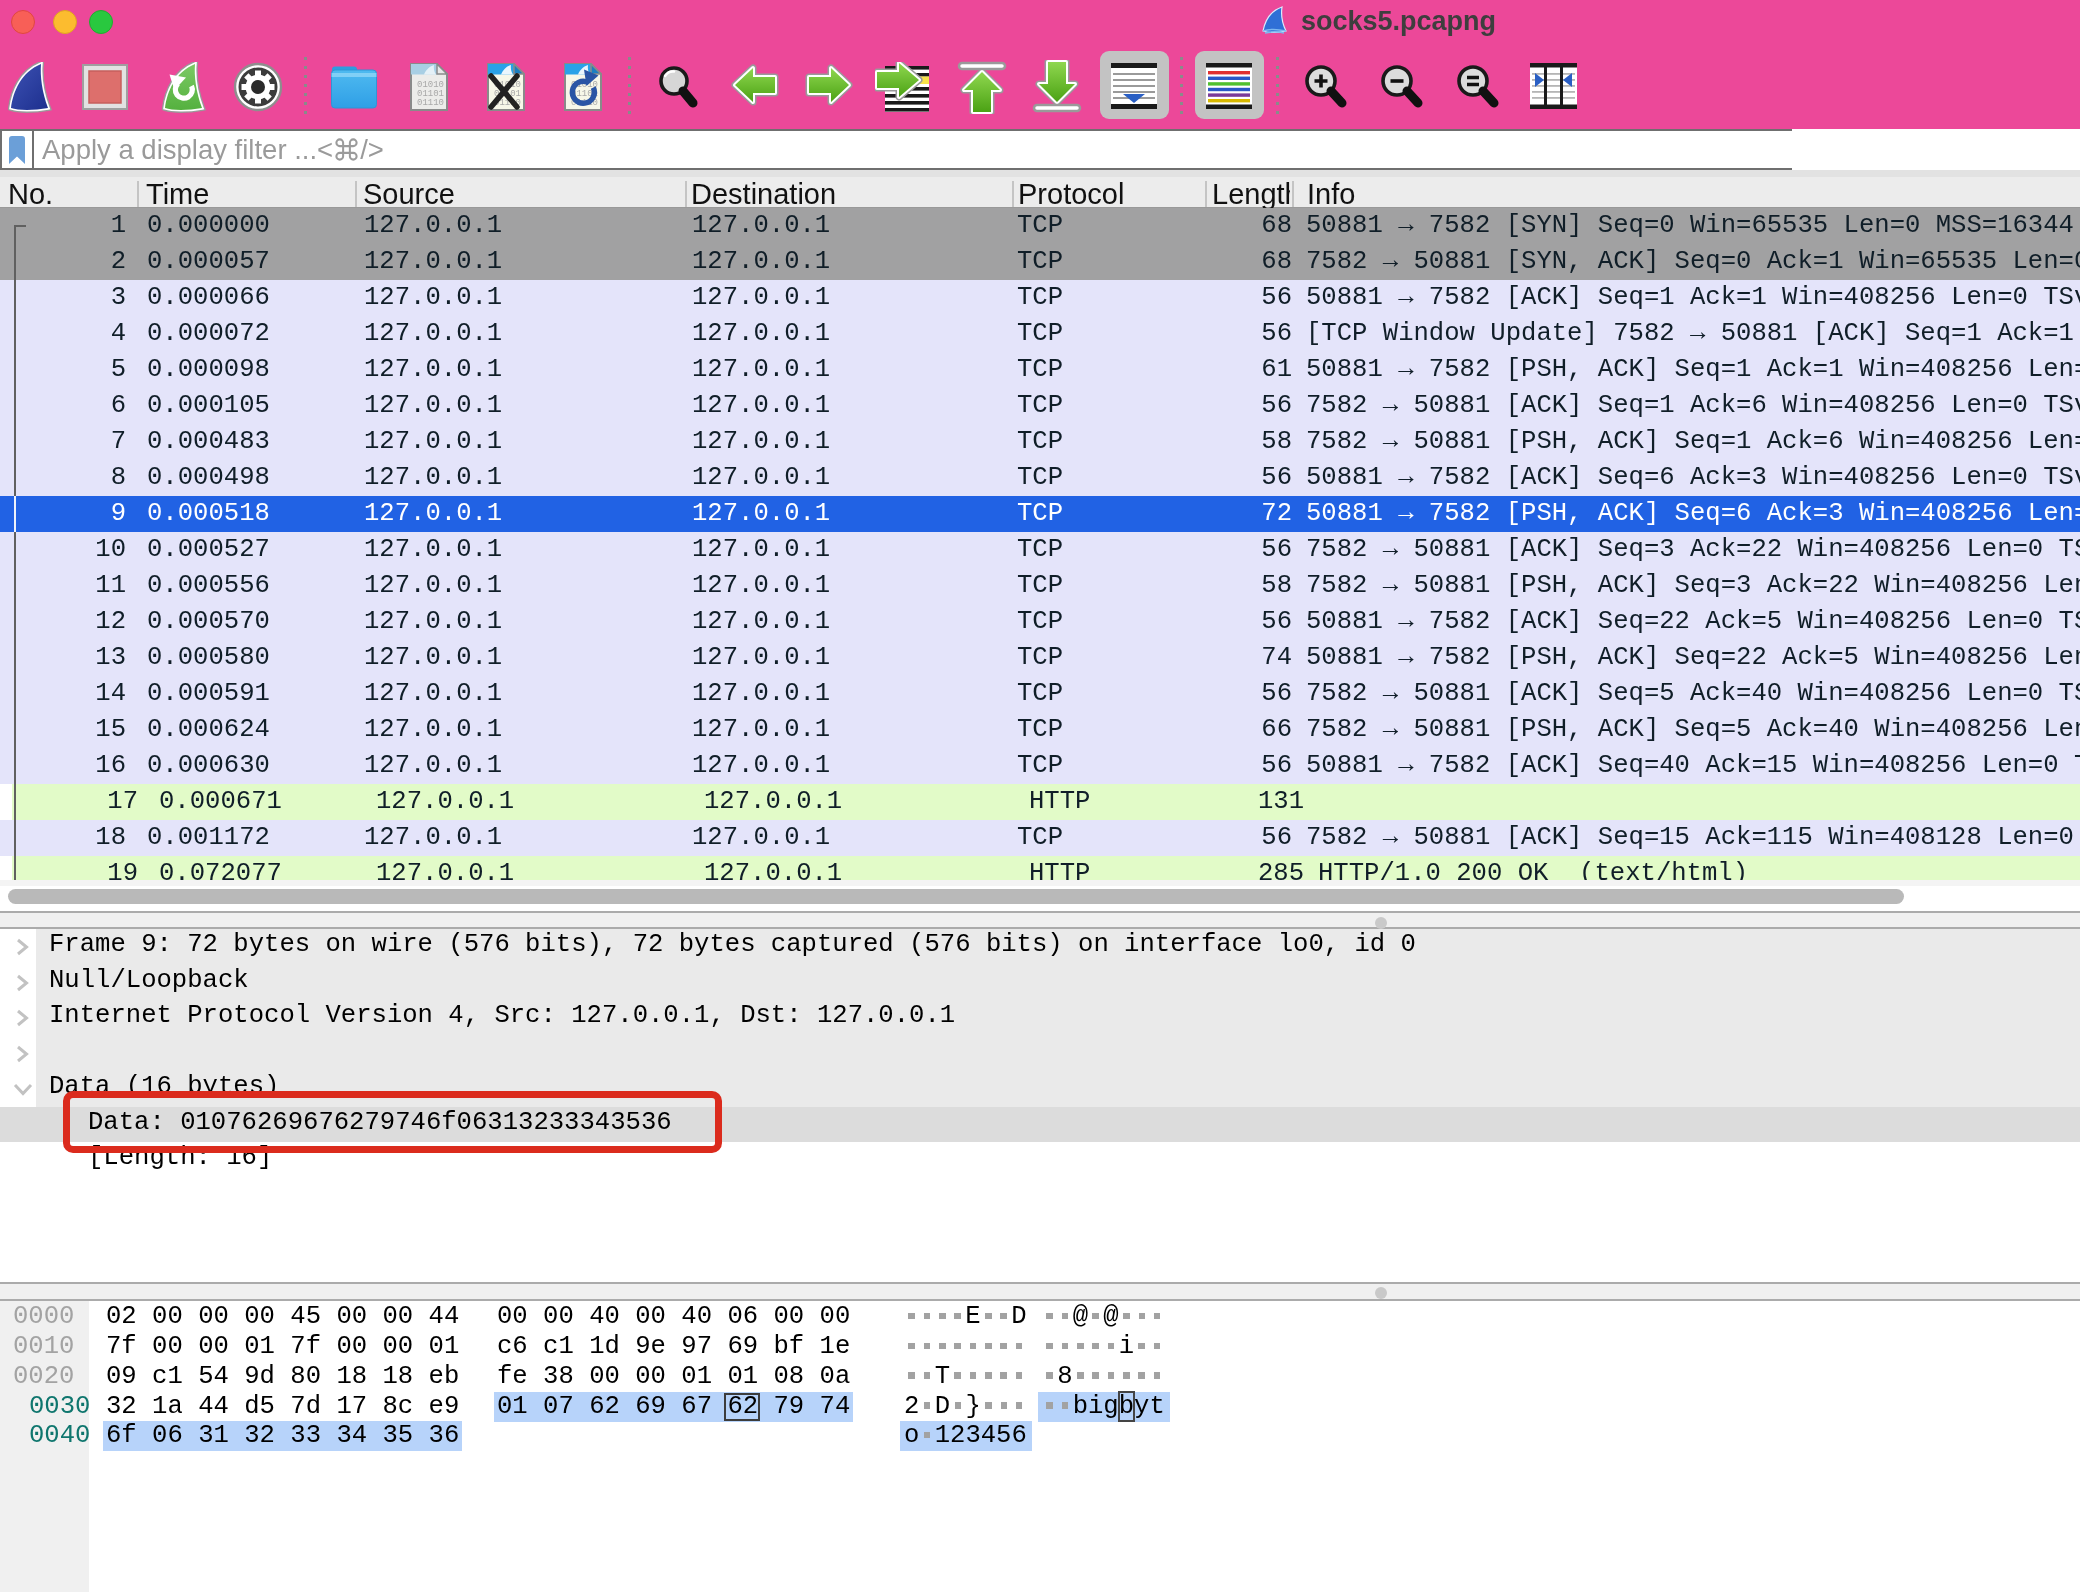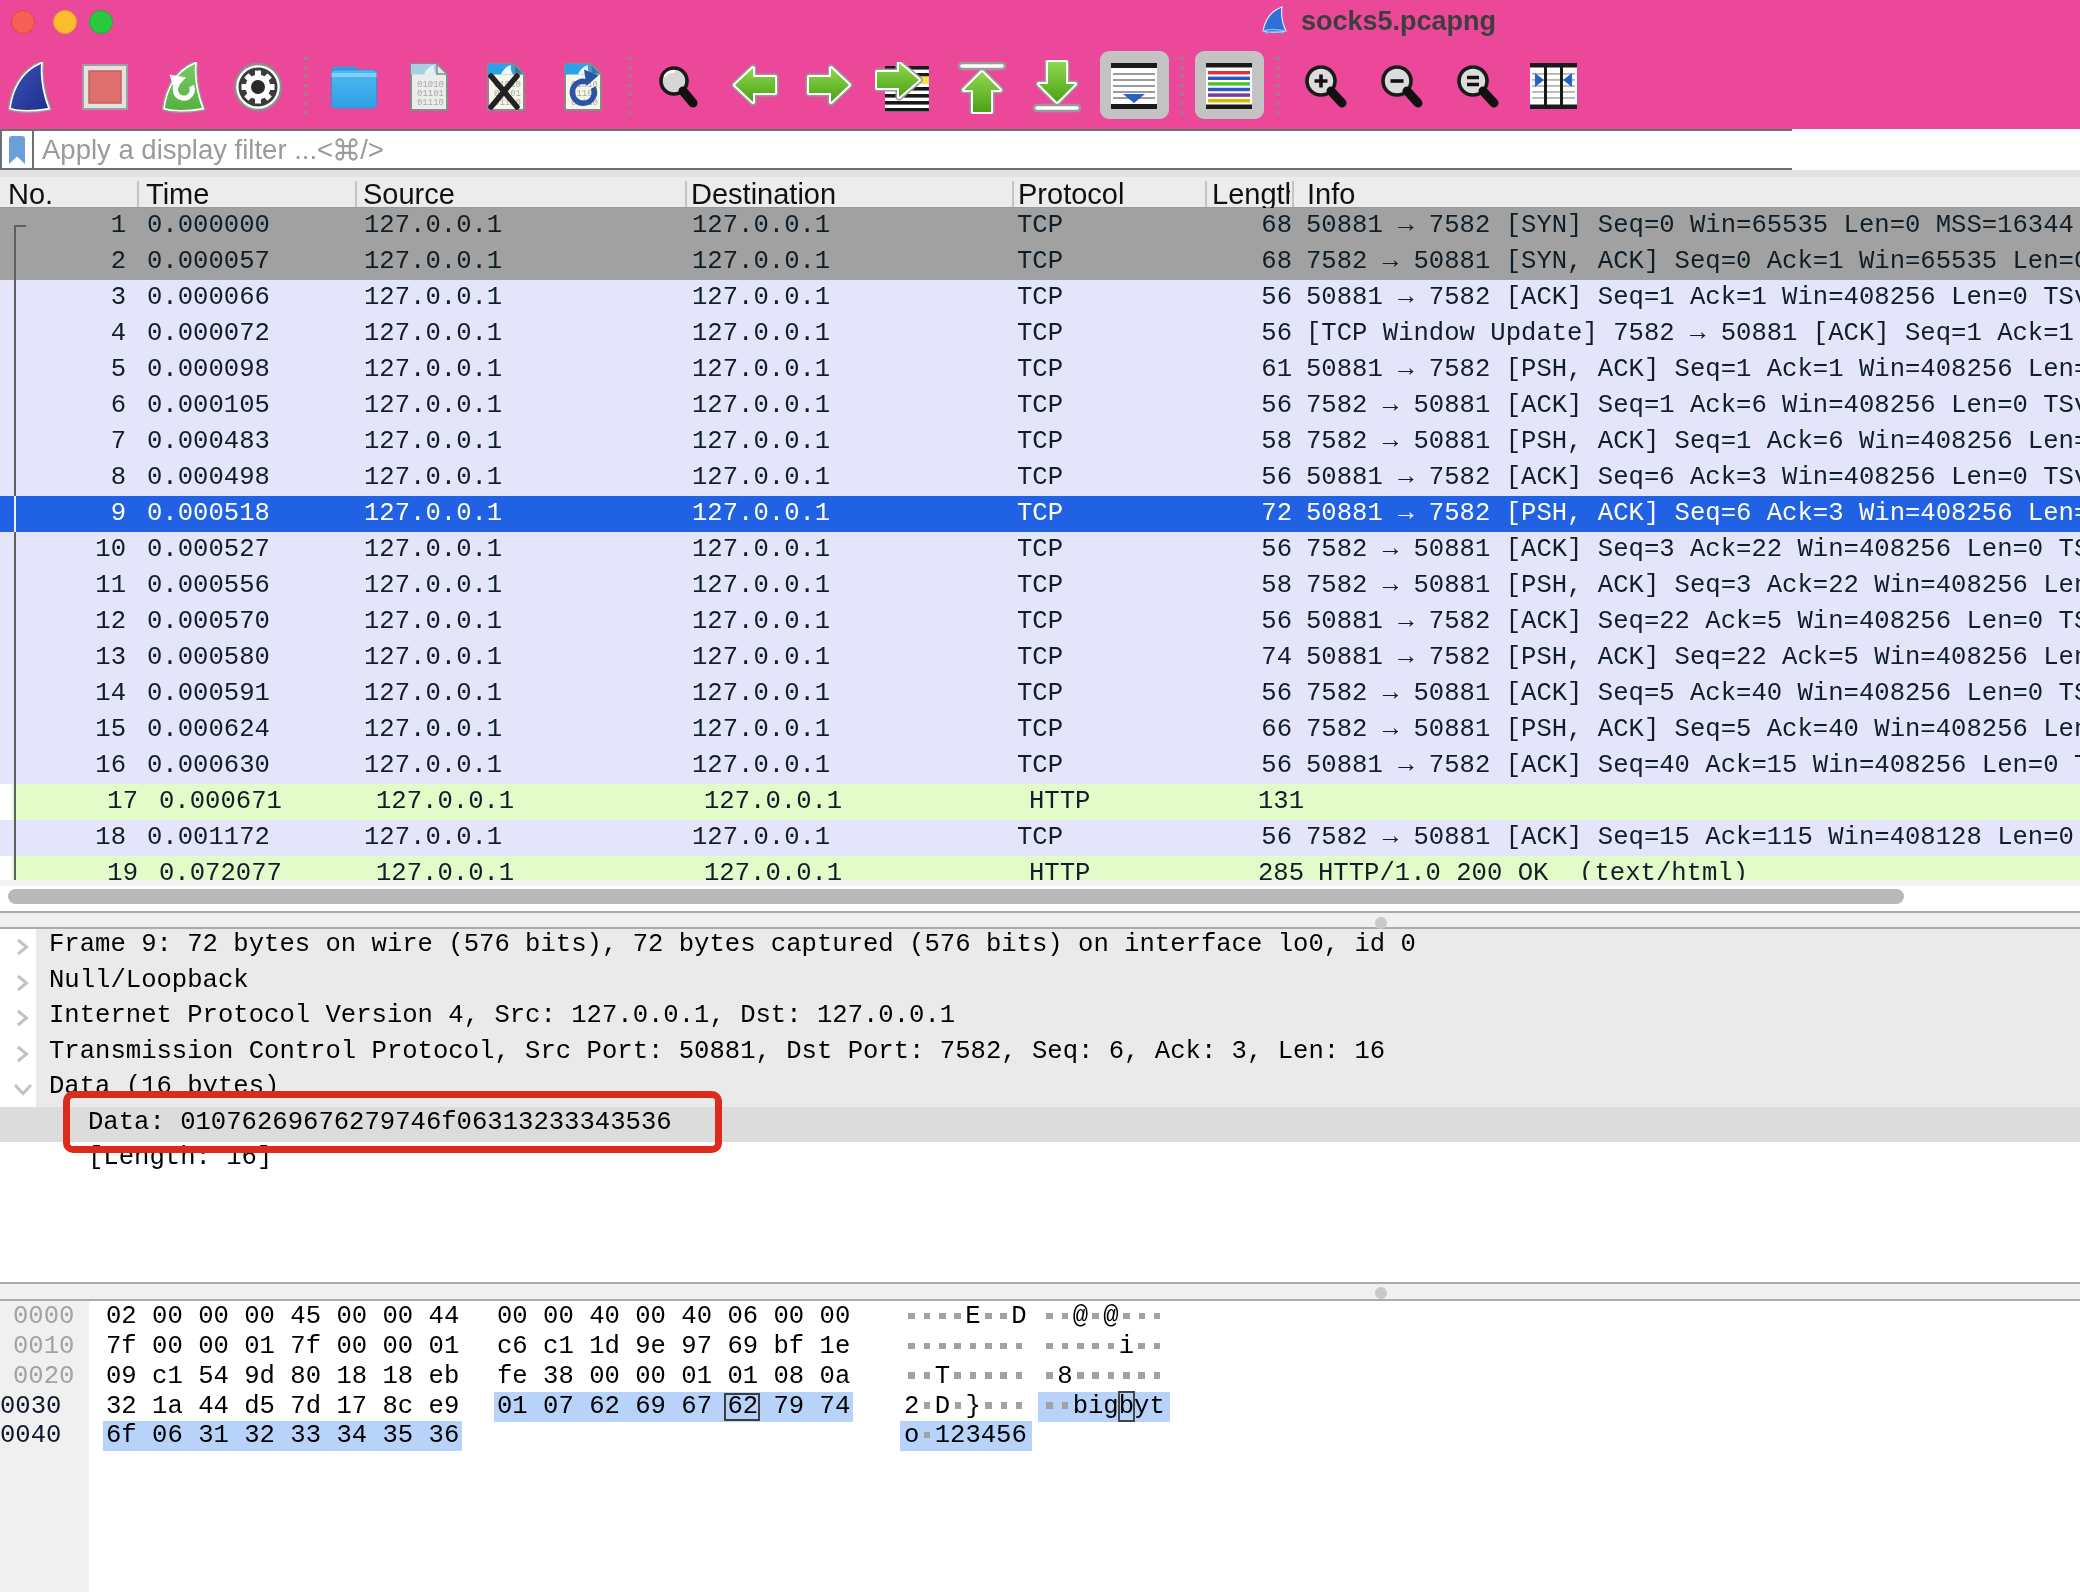"Transmission Control Protocol, Src Port:" div { html: <div>Transmission Control Protocol, Src Port: 50881, Dst Port: 7582, Seq: 6, Ack: 3, Len: 16</div> -> none }
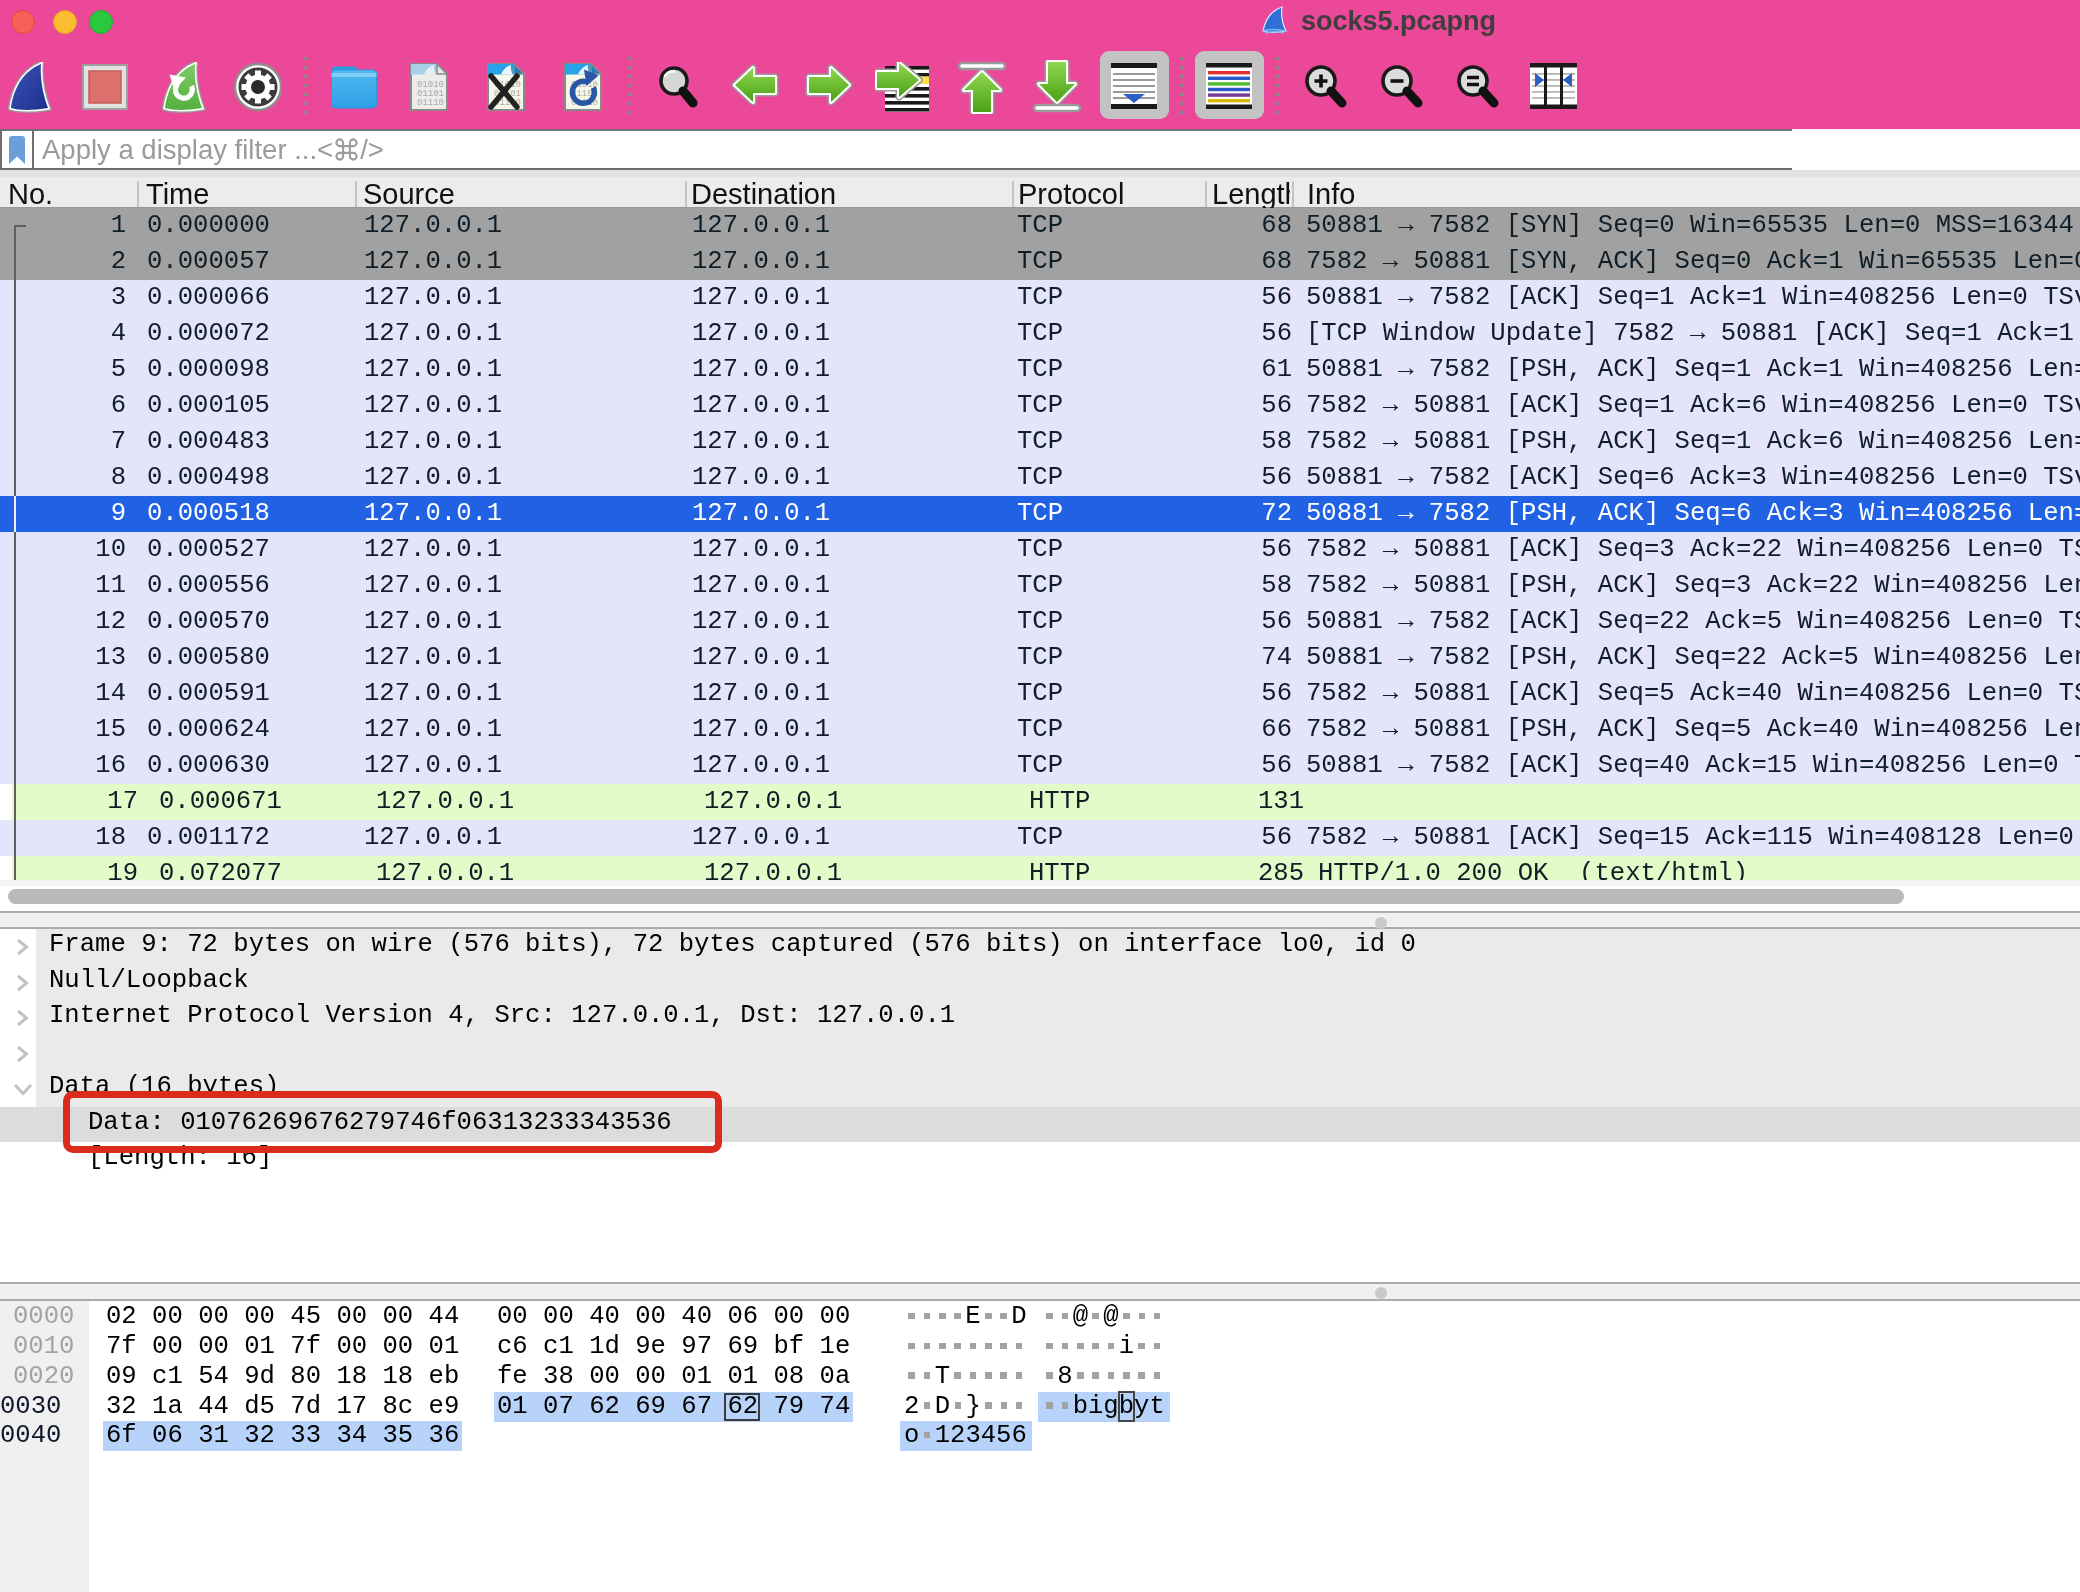"0030" .offd { color: #0f172a -> #0f766e; left: 0 -> 29px }
